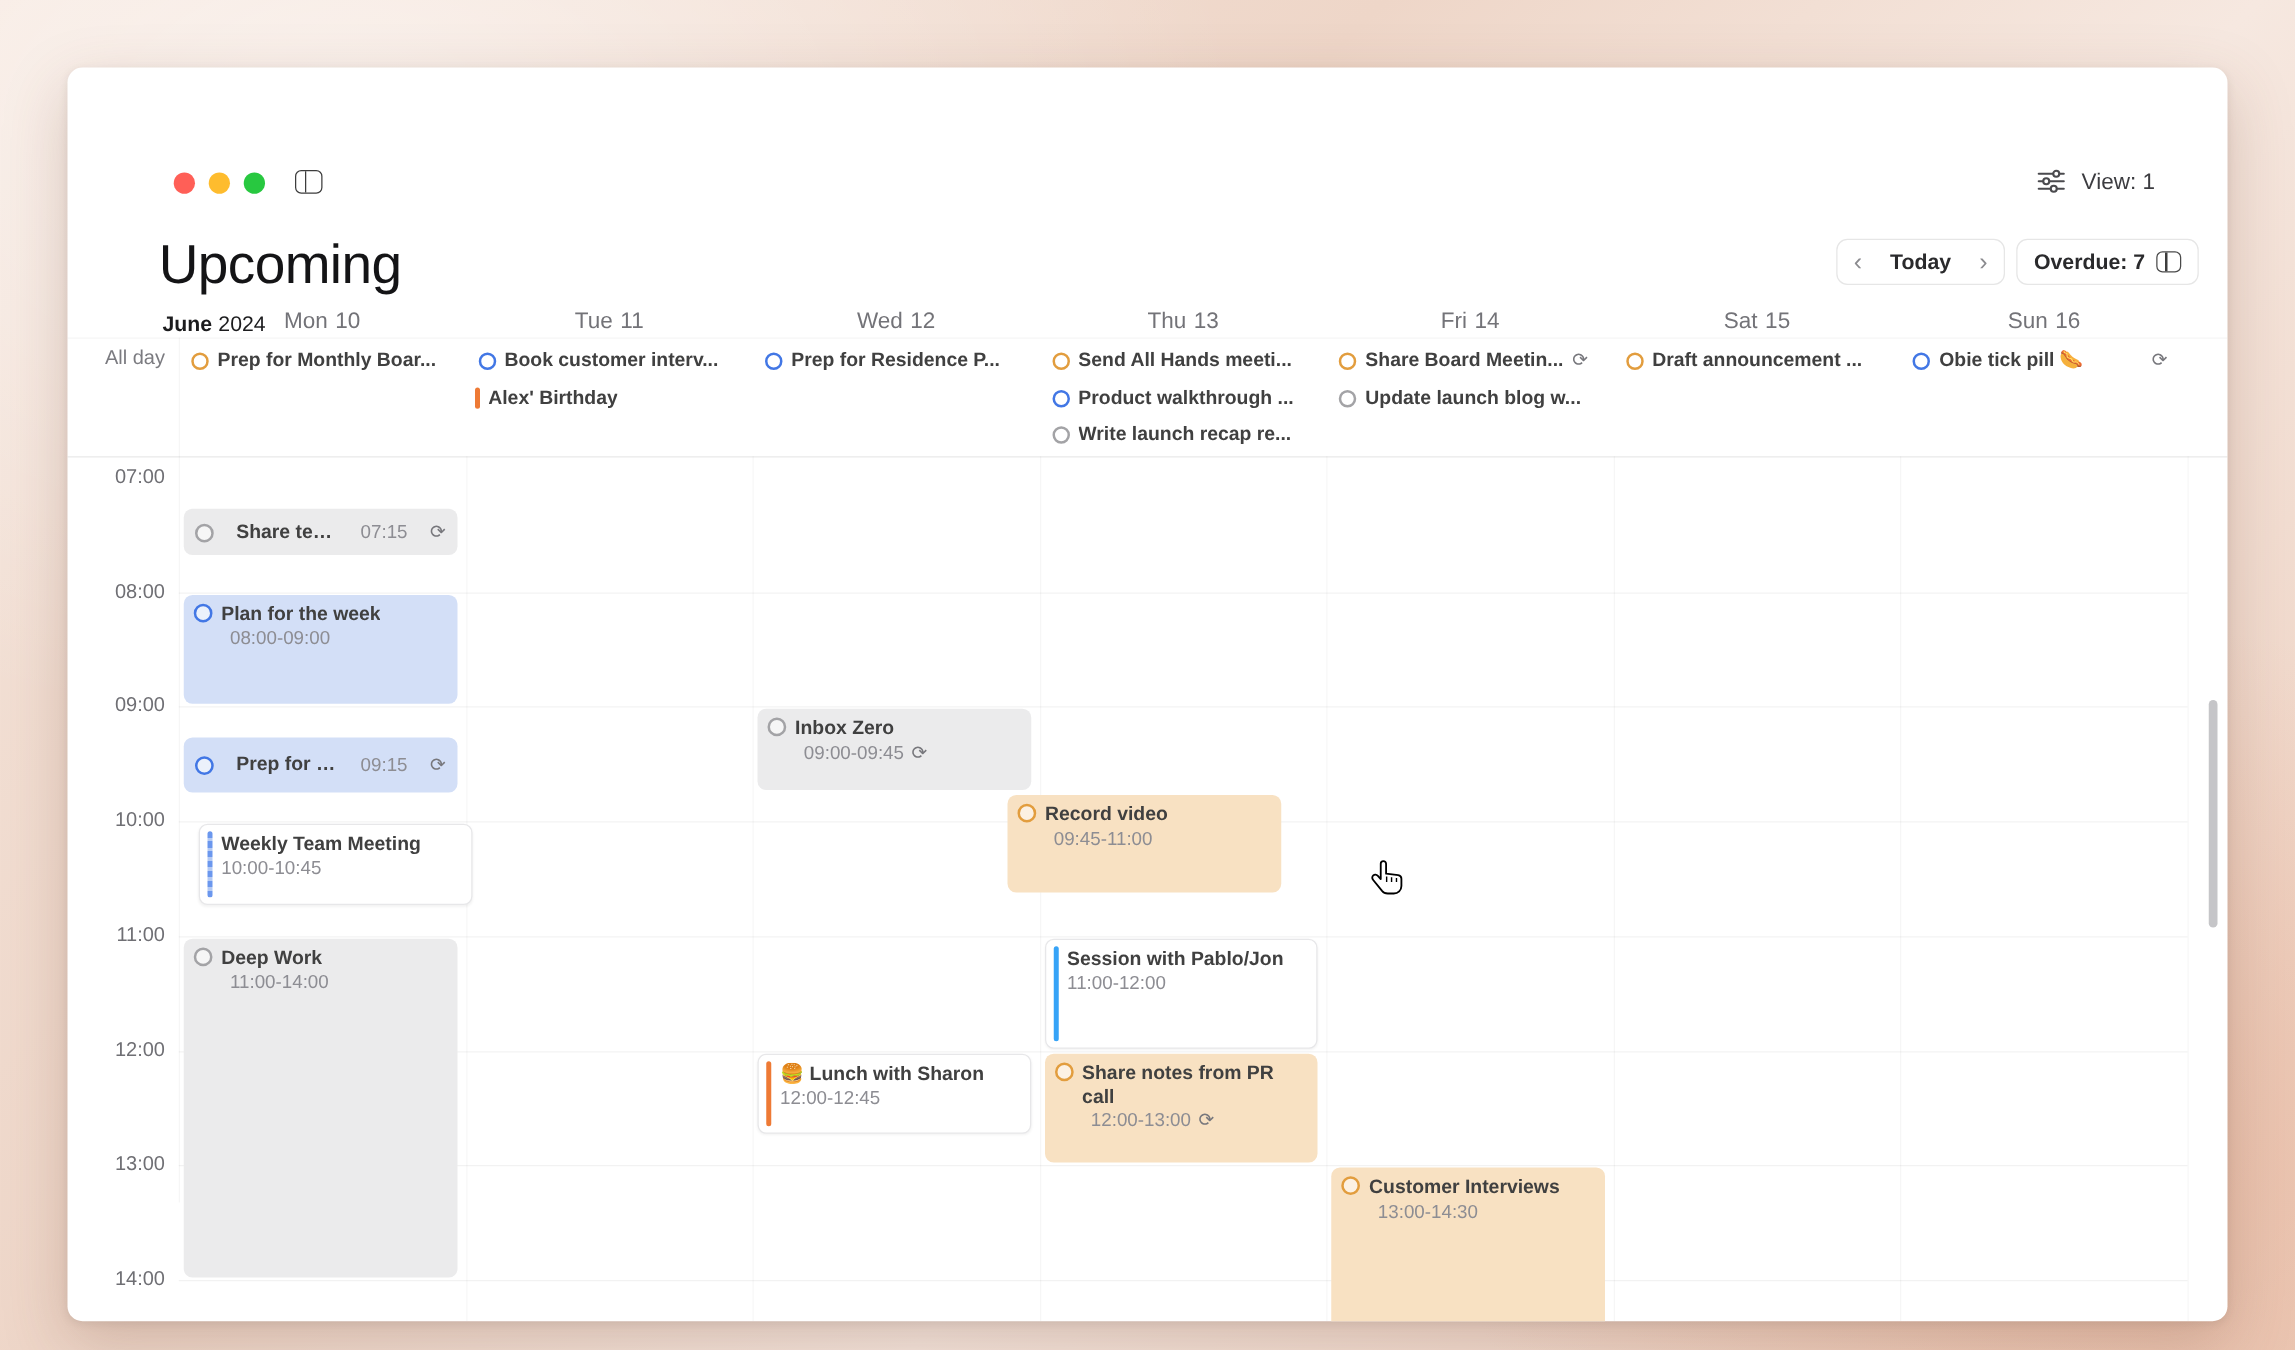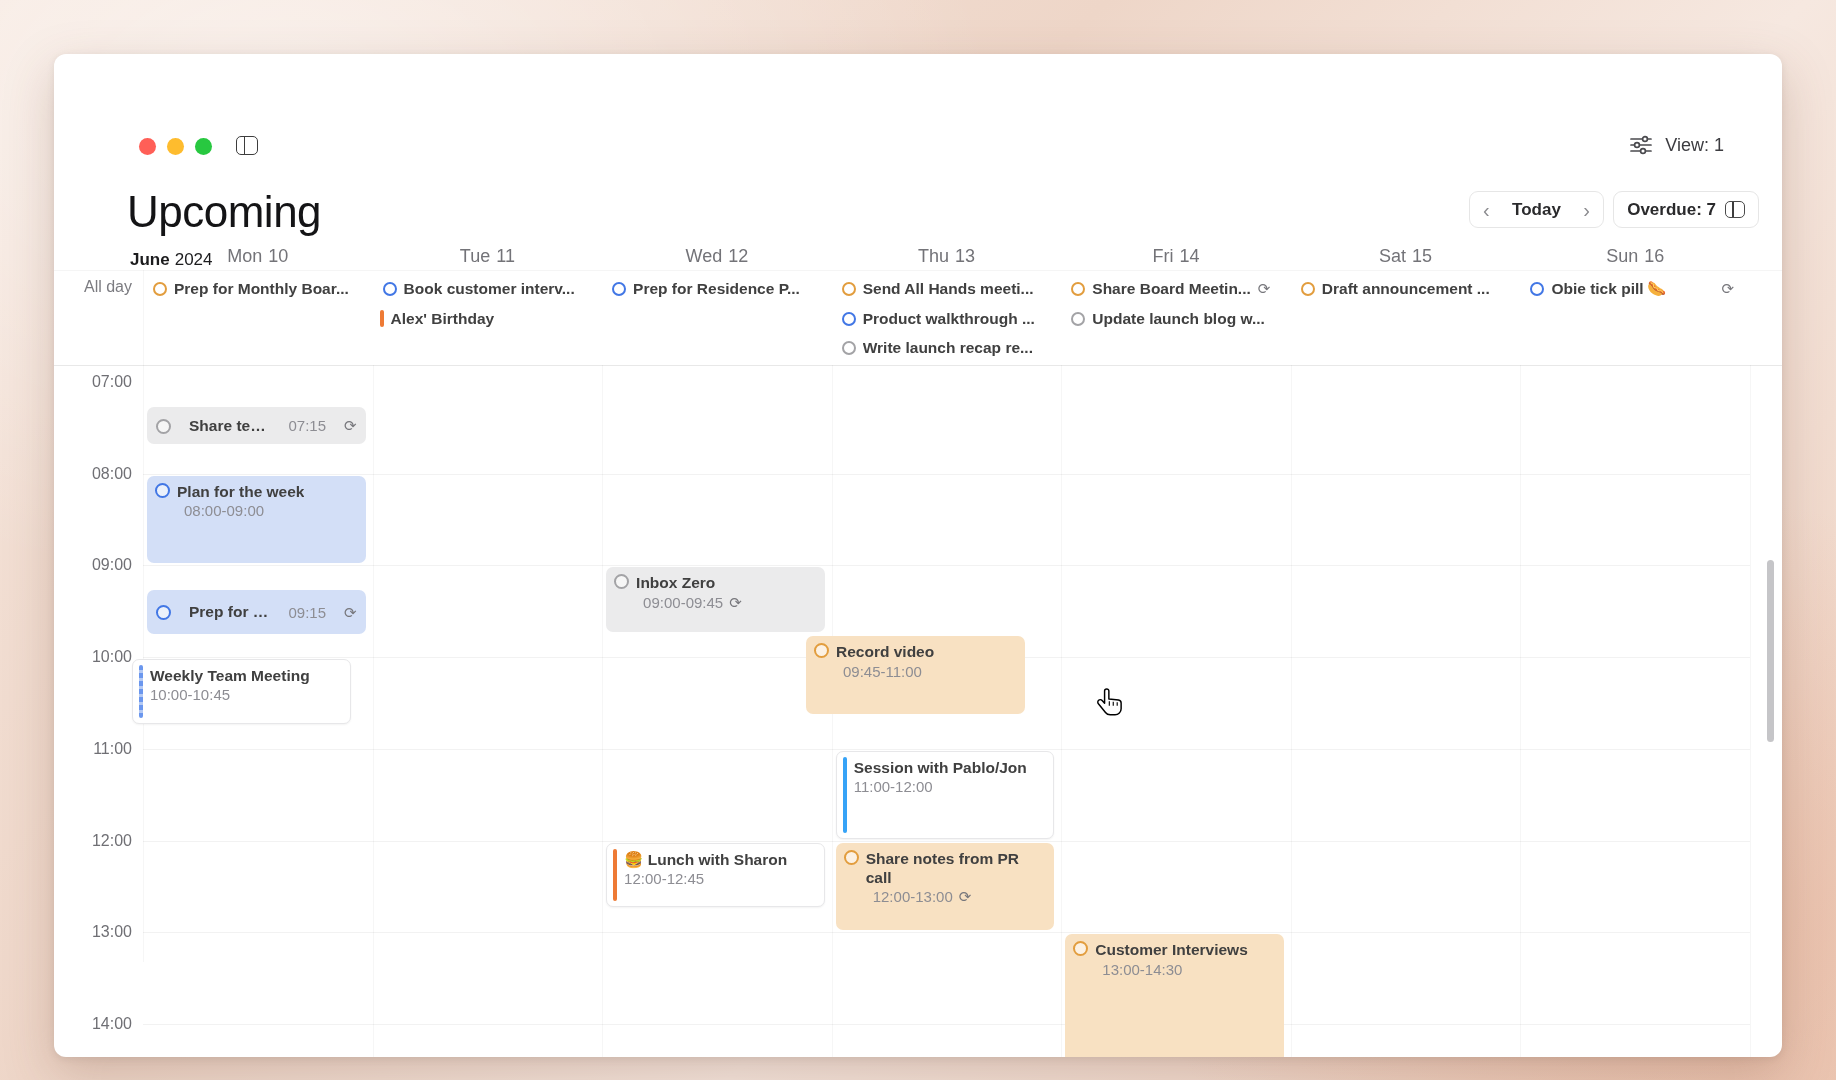"Weekly Team Meeting" div.ev { left: 78px -> 105px }
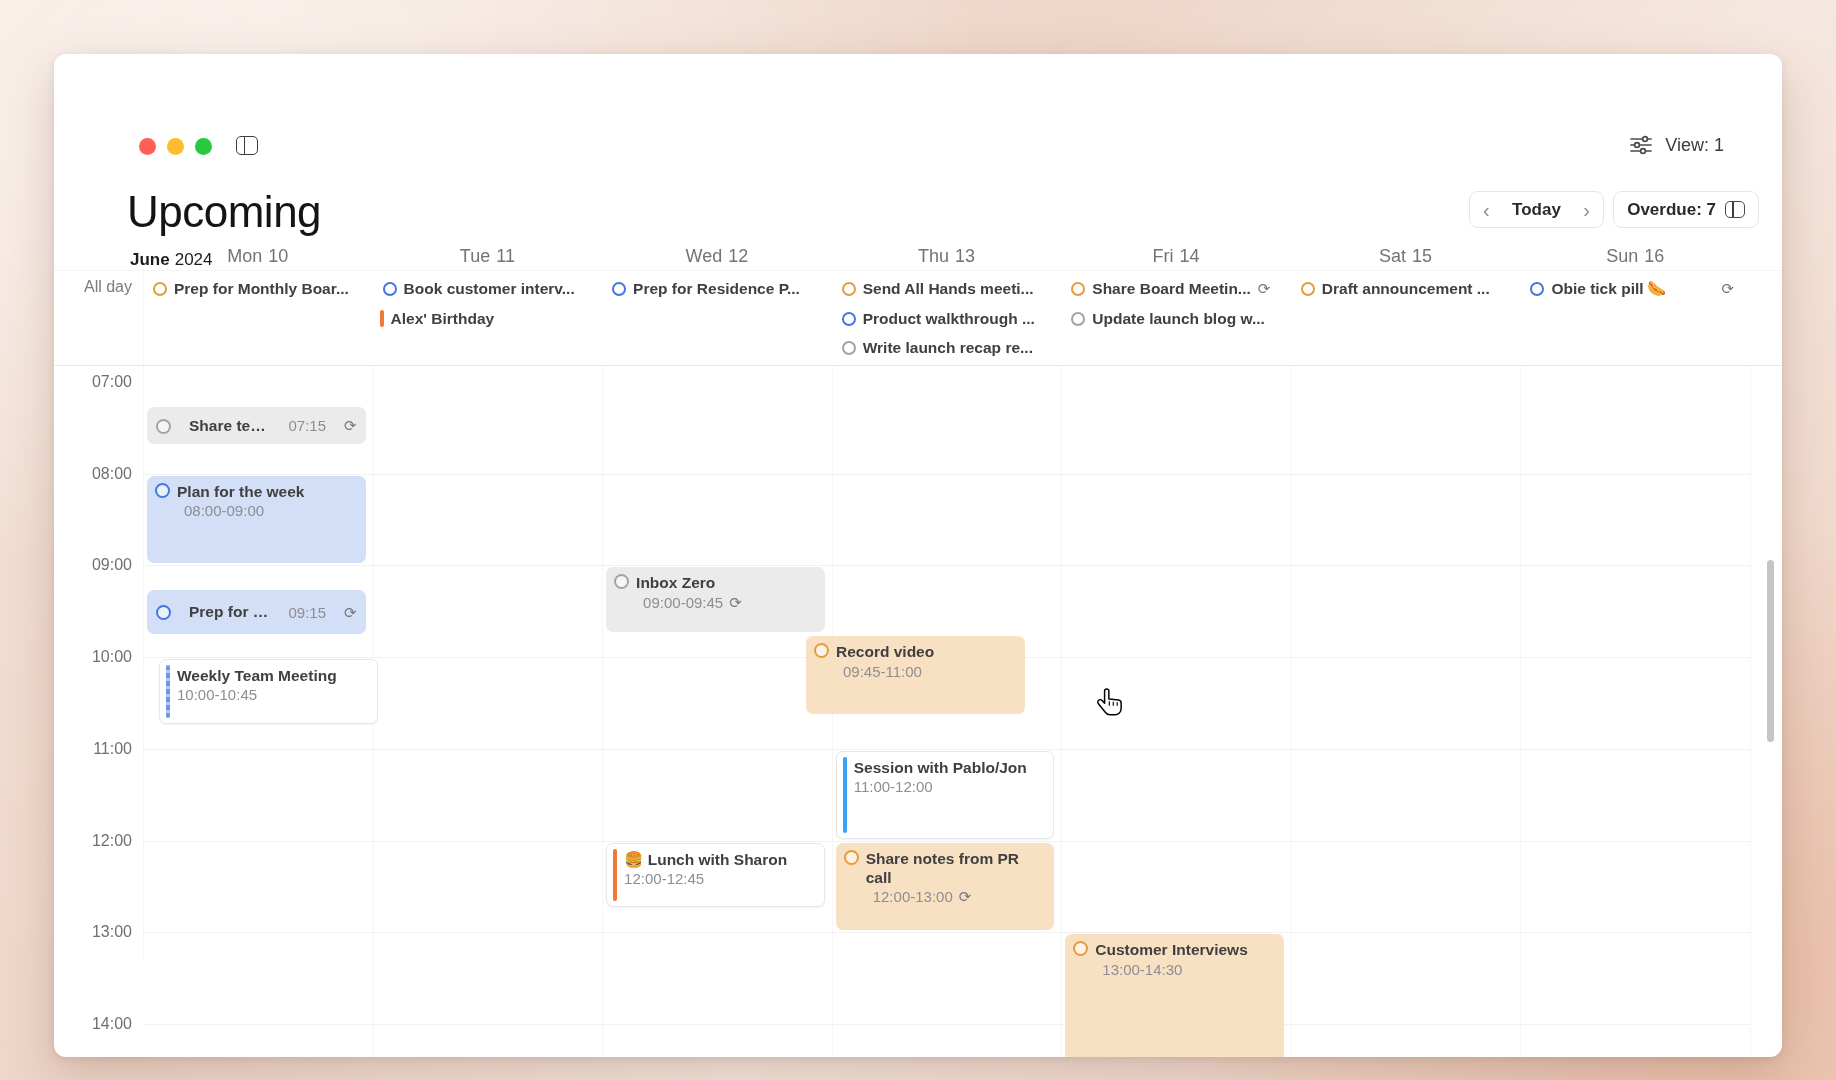"Deep Work" div.ev { html: none -> <div> <div> <span></span> <span>Deep Work</span> </div> <div> <span>11:00-14:00</span> </div> </div> }
